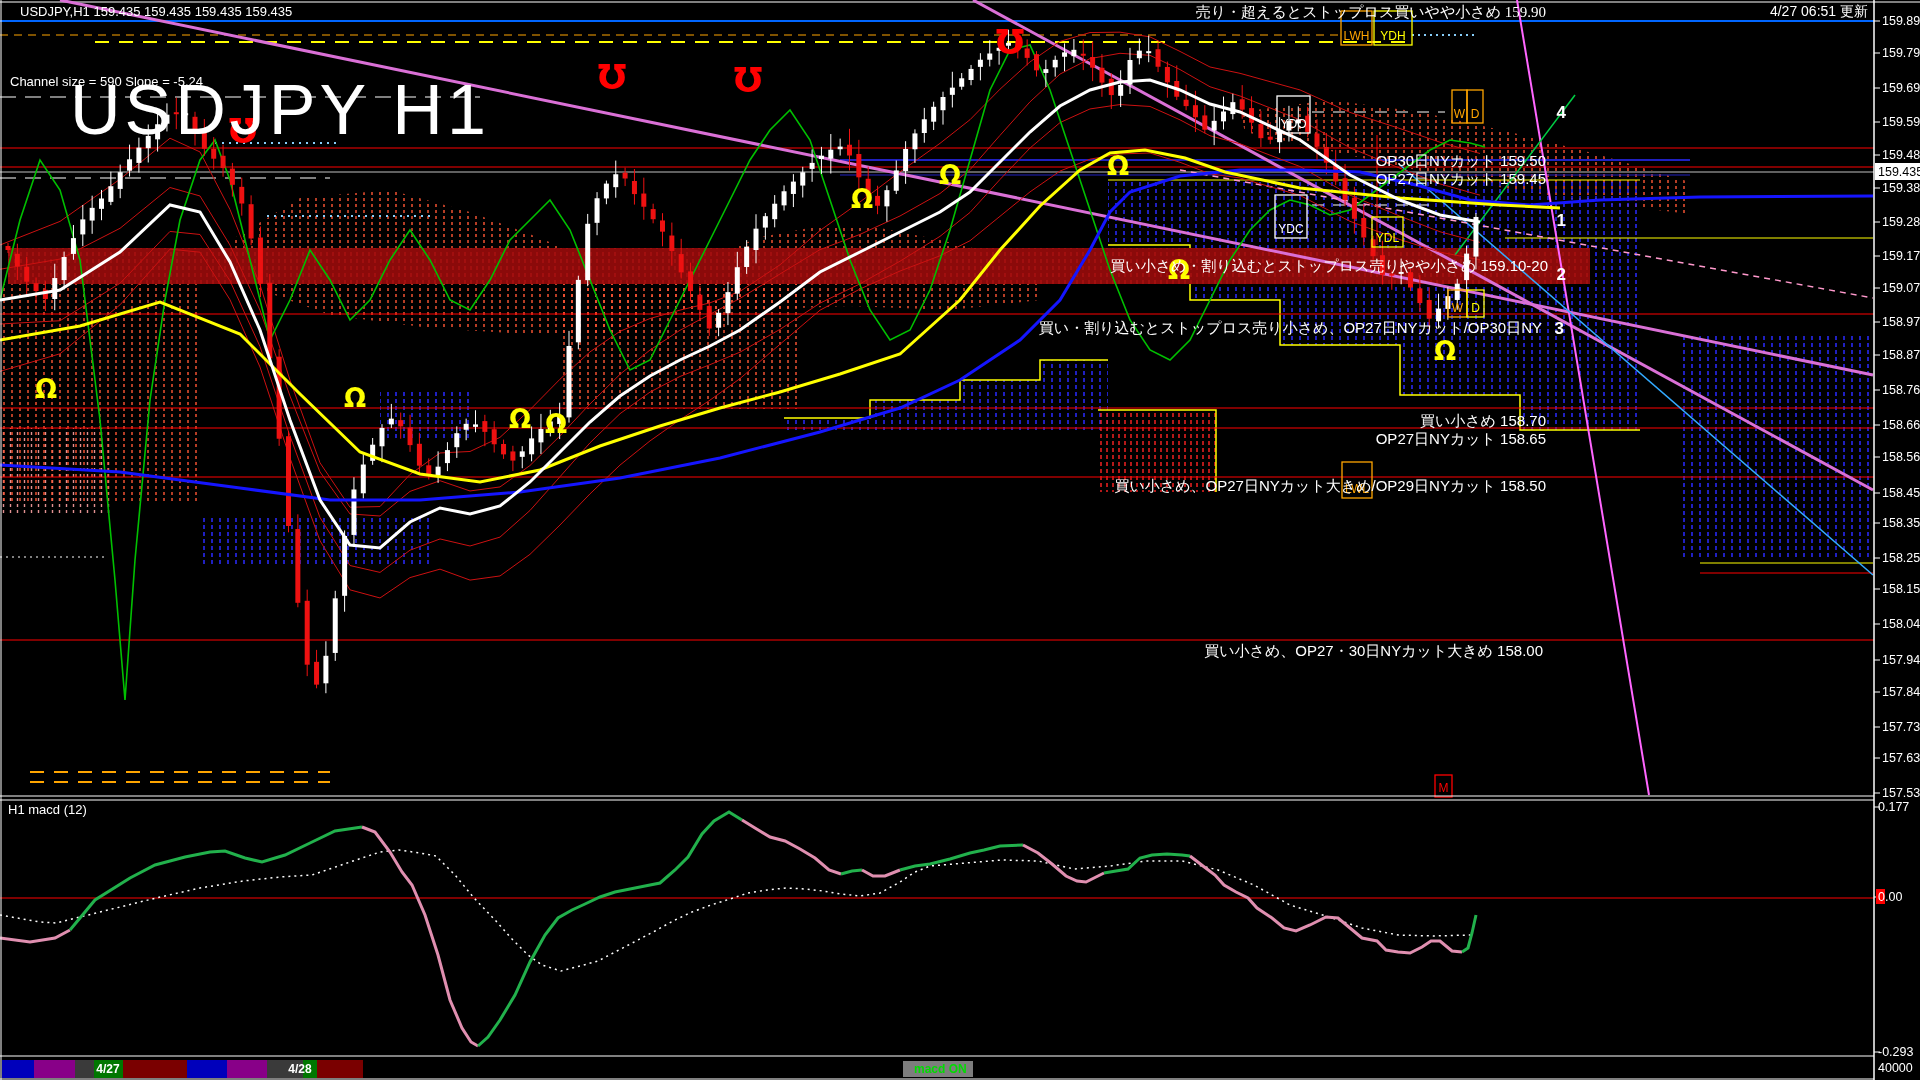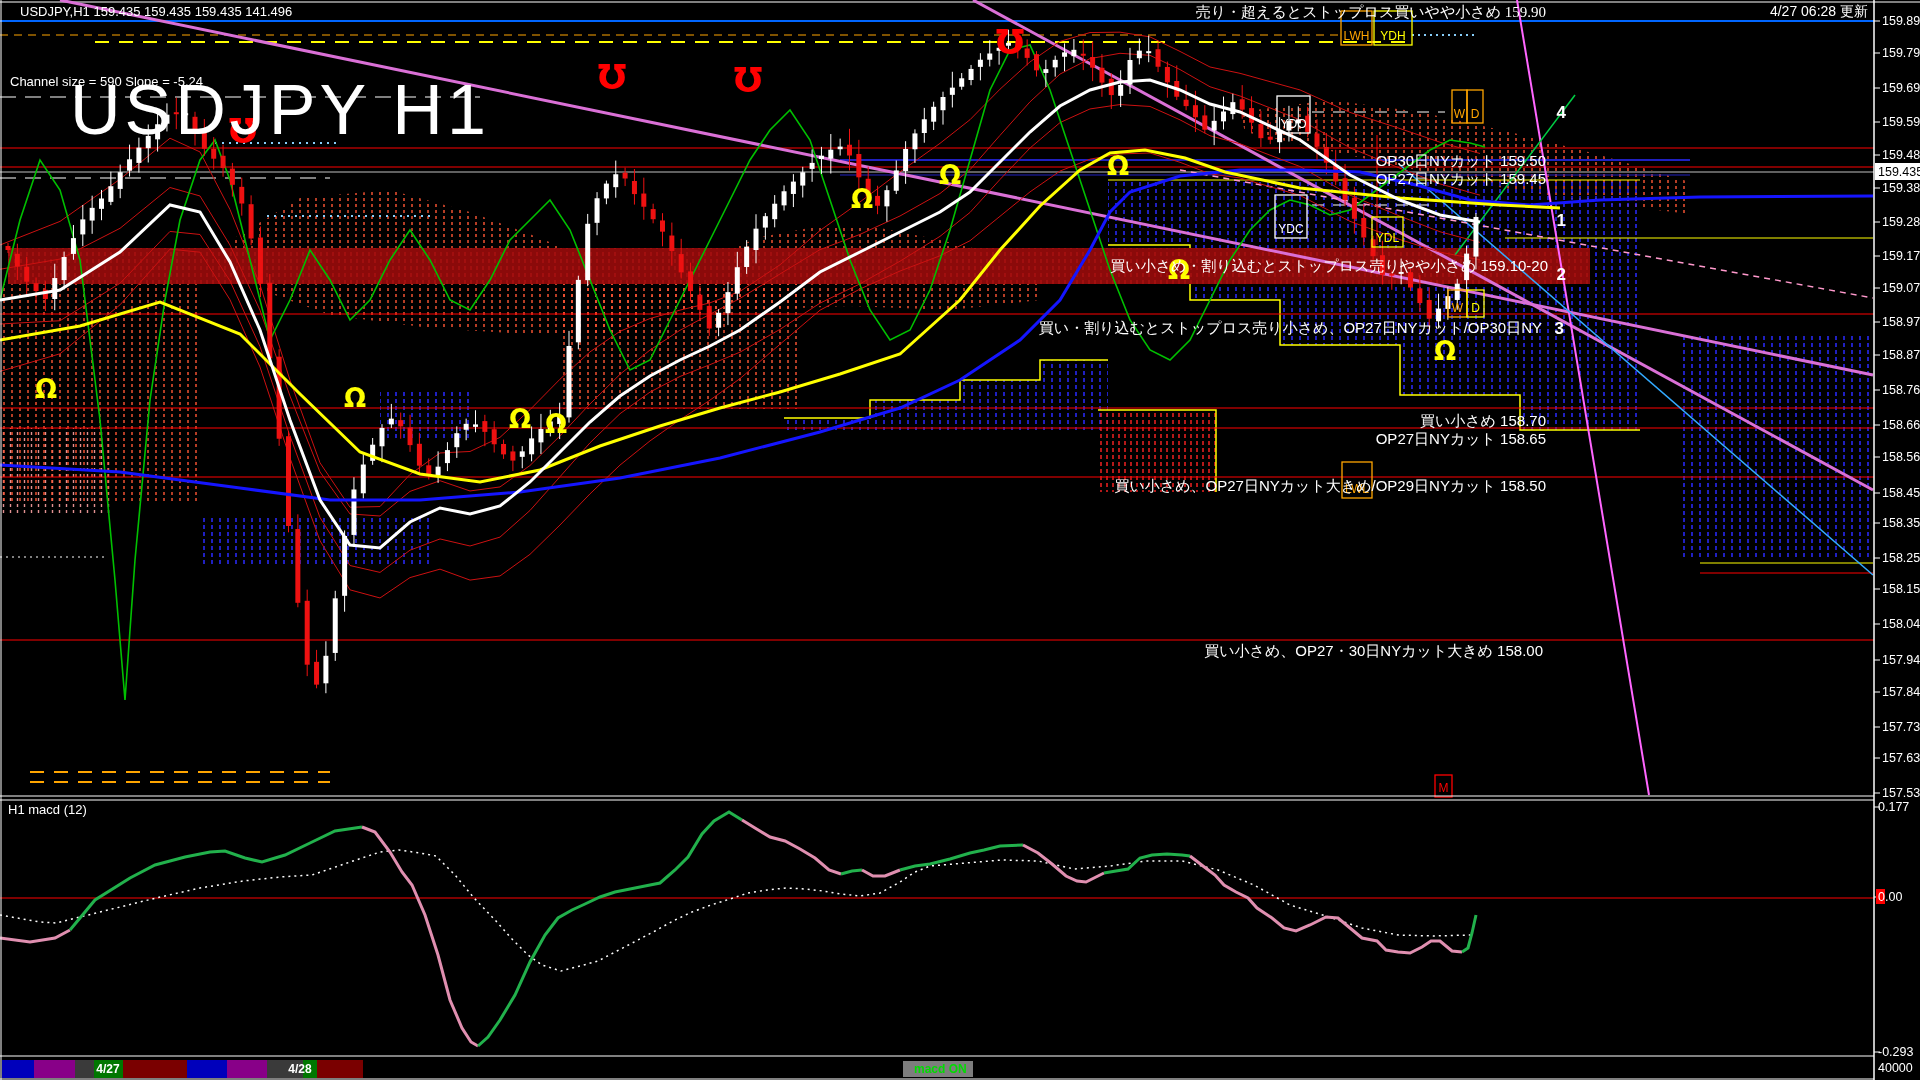"USDJPY,H1 159.435 159.435 159.435" div.txt { text: 159.435 159.435 159.435 141.496 -> 159.435 159.435 159.435 159.435 }
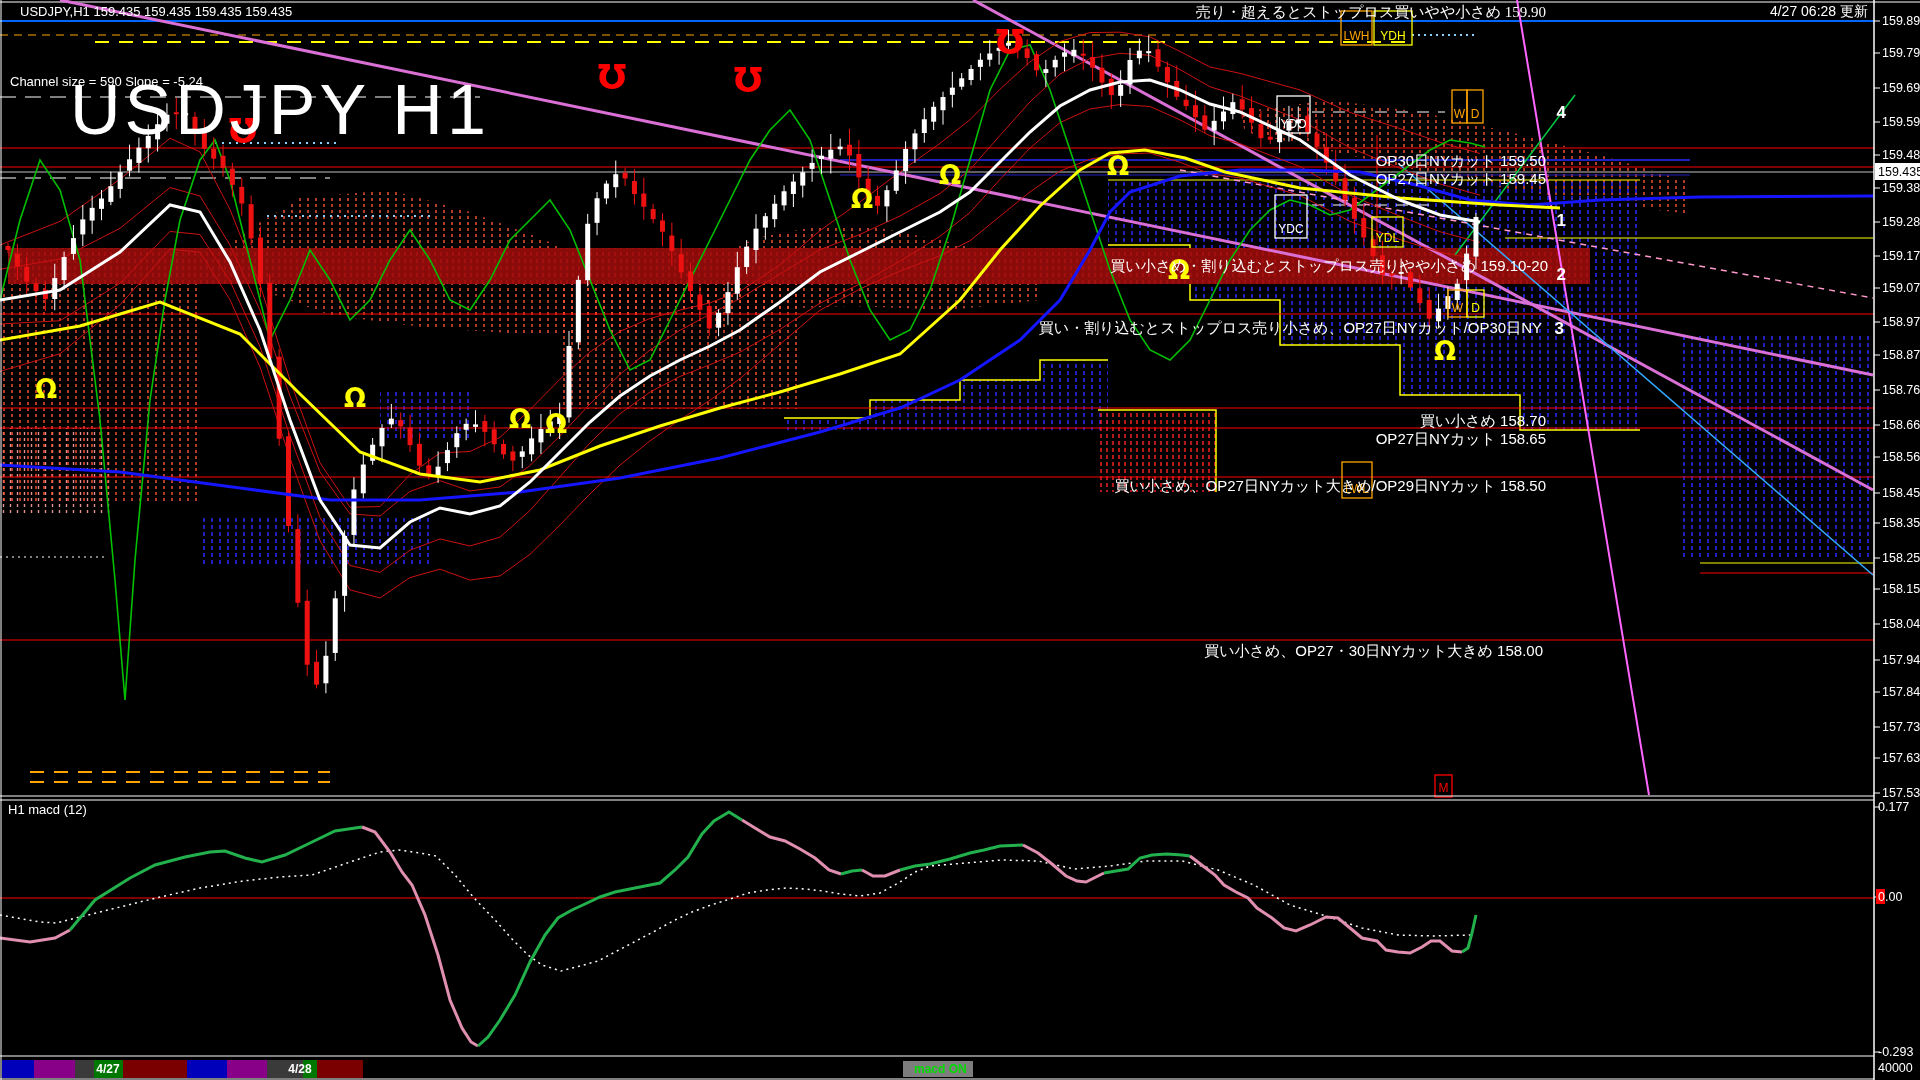"4/27 06:28 更新" div.txt { text: 06:28 -> 06:51 }
